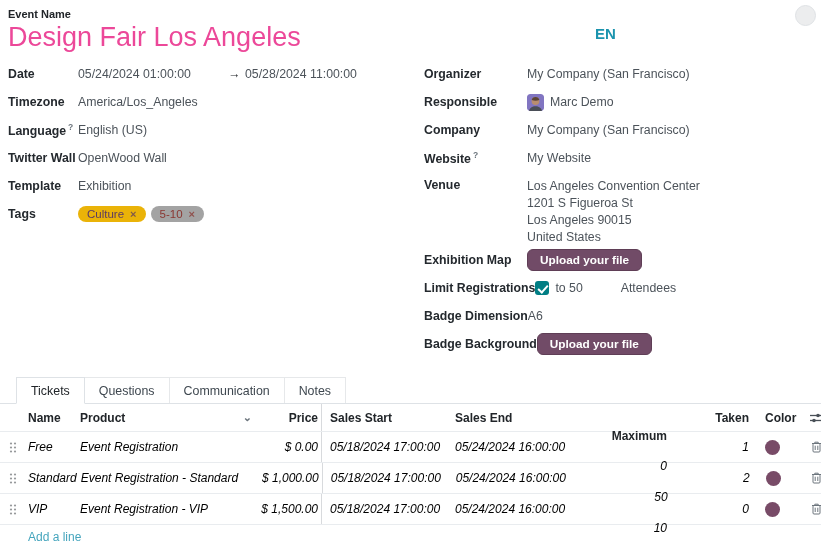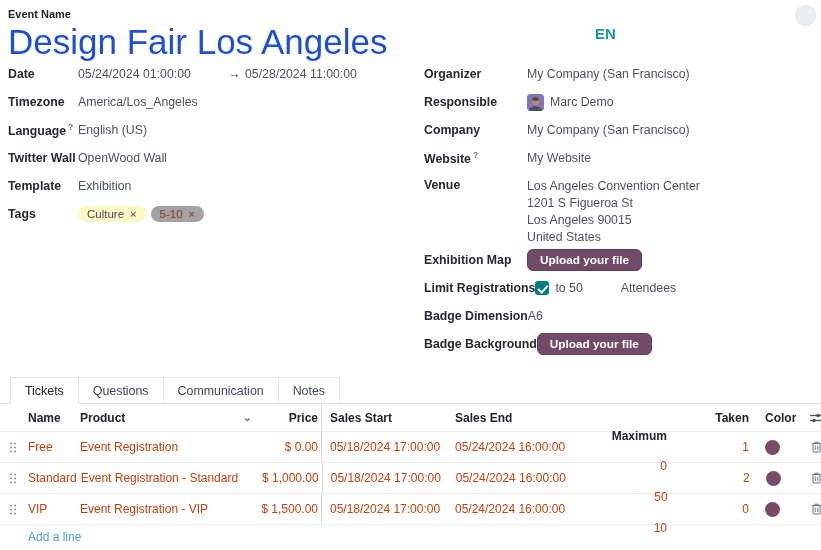"Design Fair Los Angeles" .evt-title { color: #1d4ed8 -> #ec4899; font-size: 35px -> 27px }
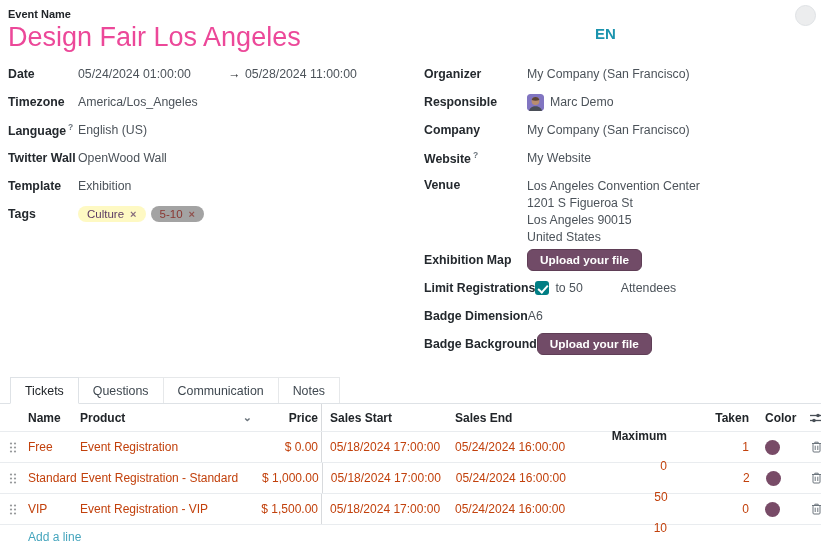"Culture" .tag-culture { background: #fef9c3 -> #eab308 }
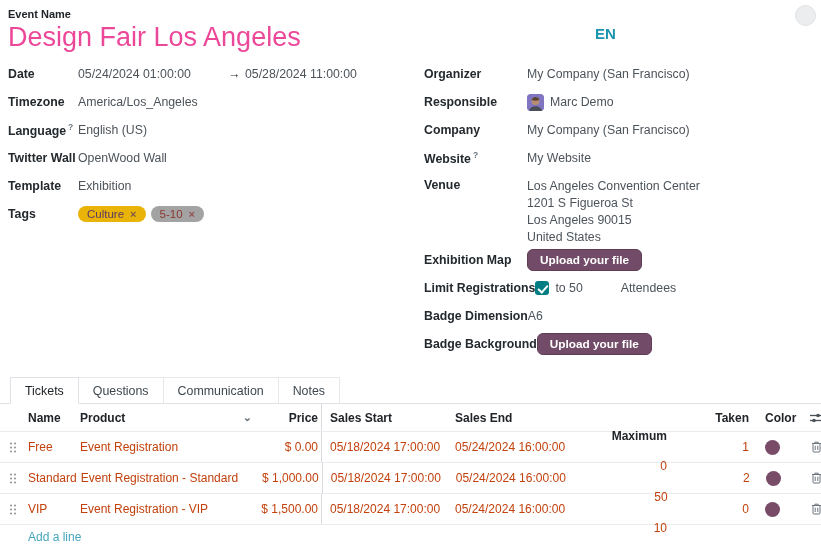"Tickets" .tabs { padding-left: 10px -> 16px }
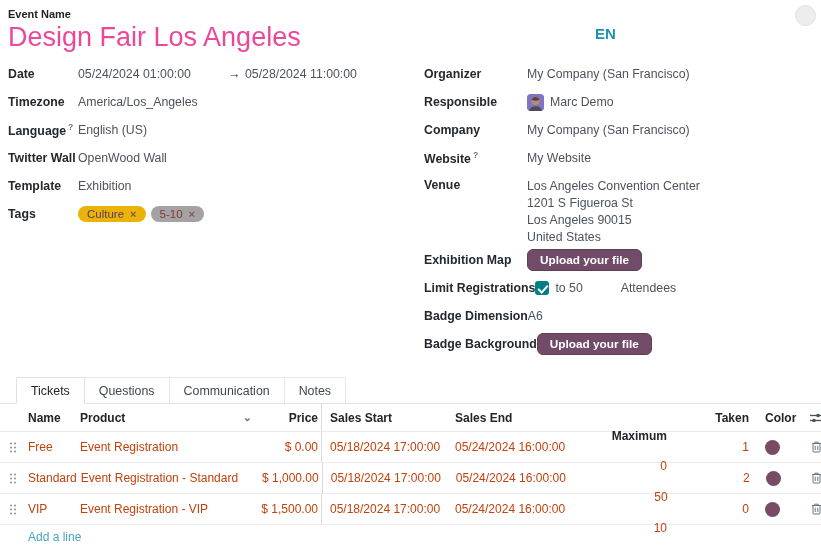"Free" .trow { color: #c2410c -> #000000; font-style: none -> italic }
